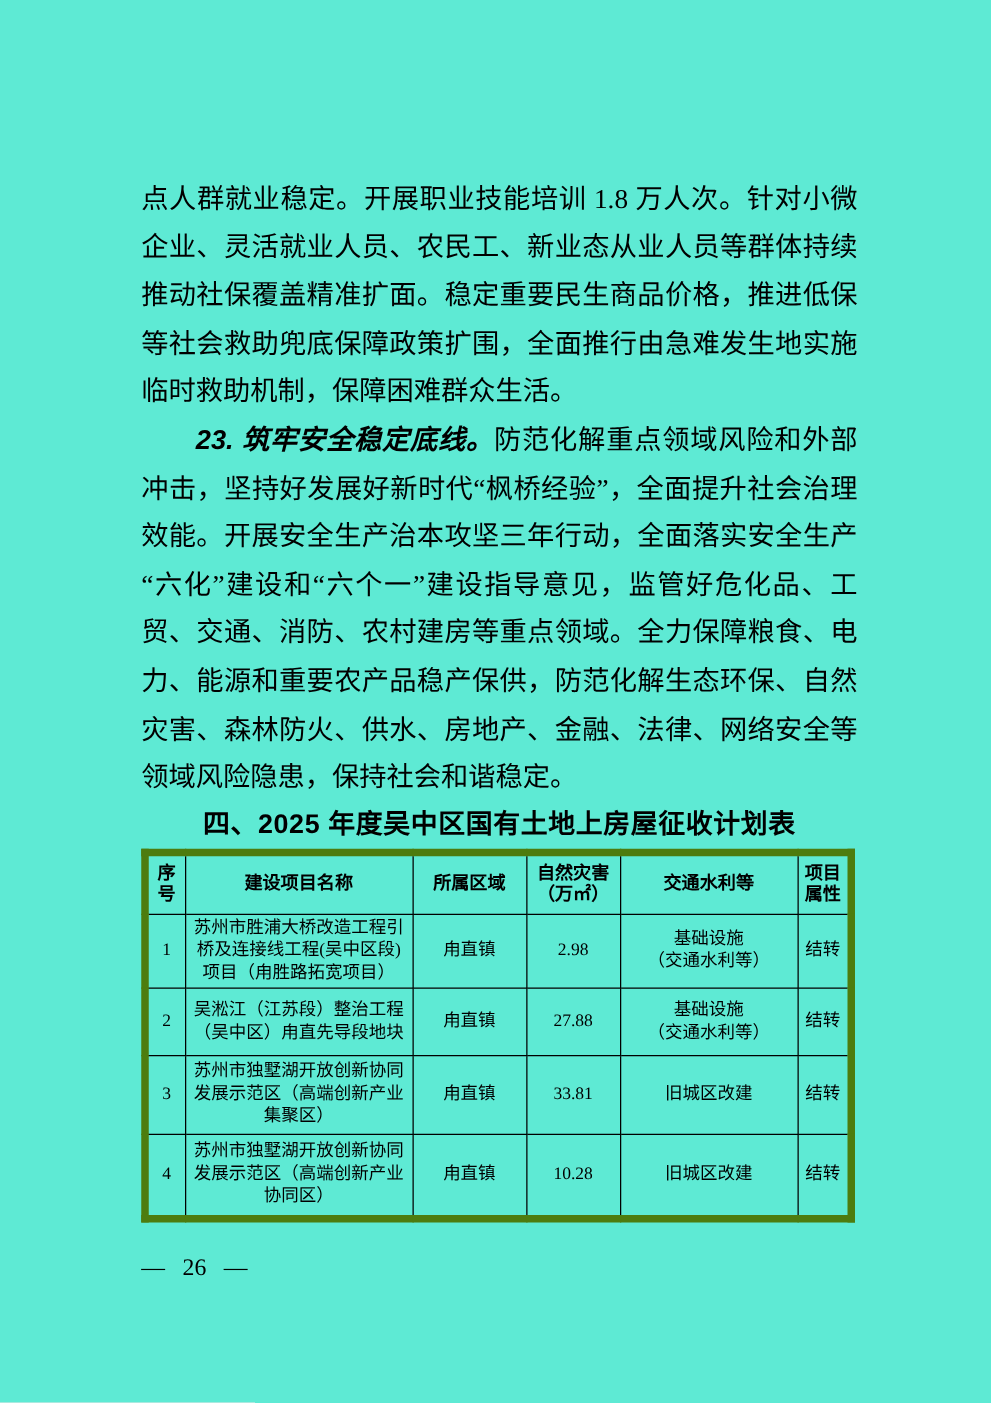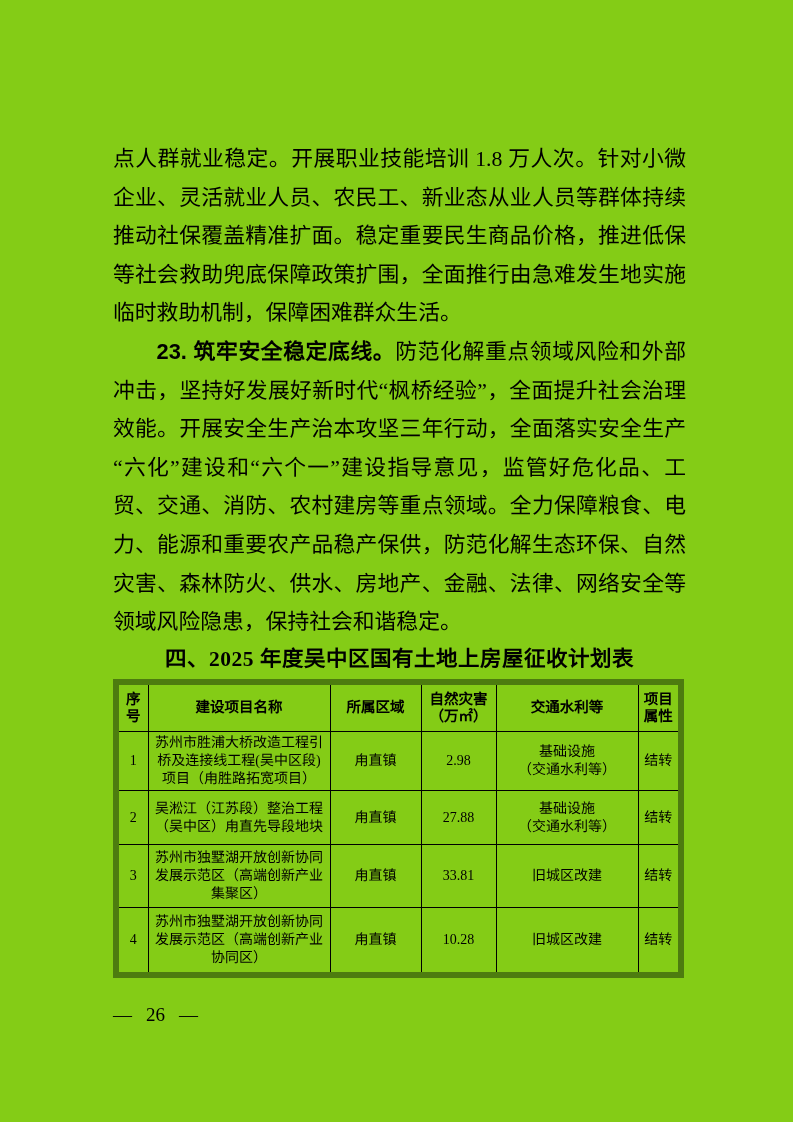"点人群就业稳定。开展职业技能培训 1.8" .page { background: #84cc16 -> #5eead4 }
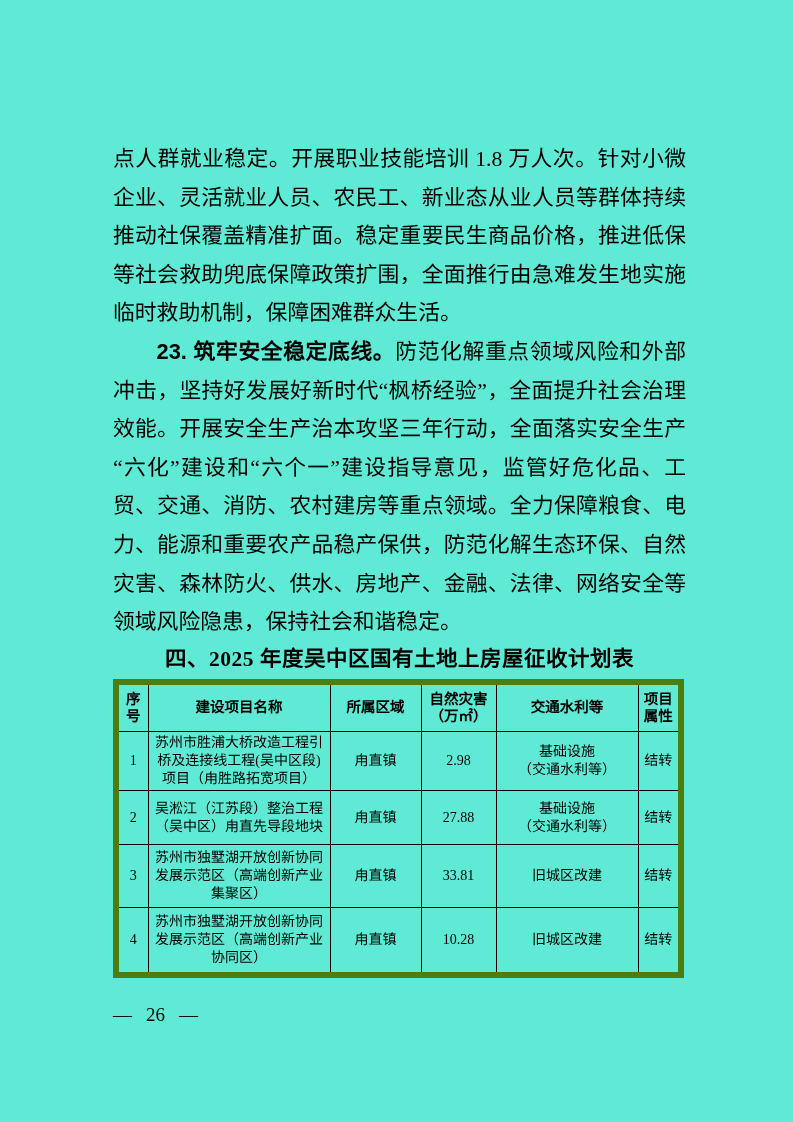"23. 筑牢安全稳定底线。" .lead-bold { font-style: none -> italic }
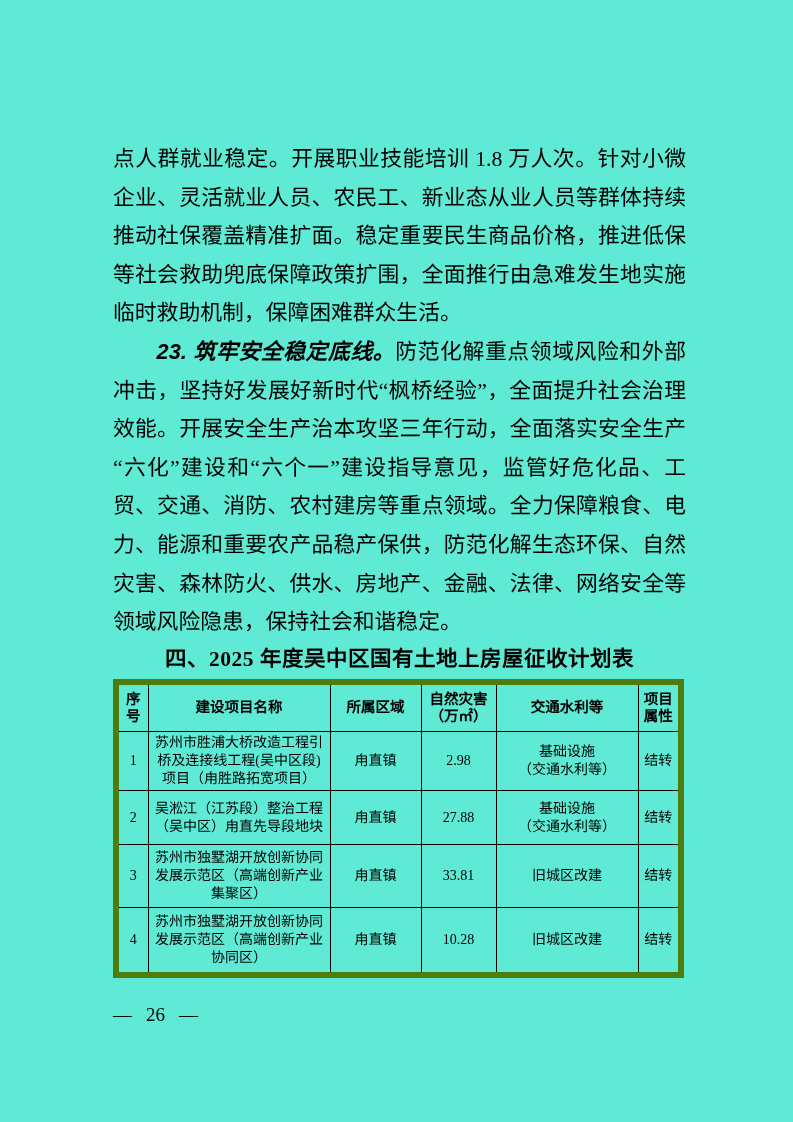"四、2025 年度吴中区国有土地上房屋征收计划表" .table-title { font-family: Liberation Serif, serif -> Liberation Sans, sans-serif }
